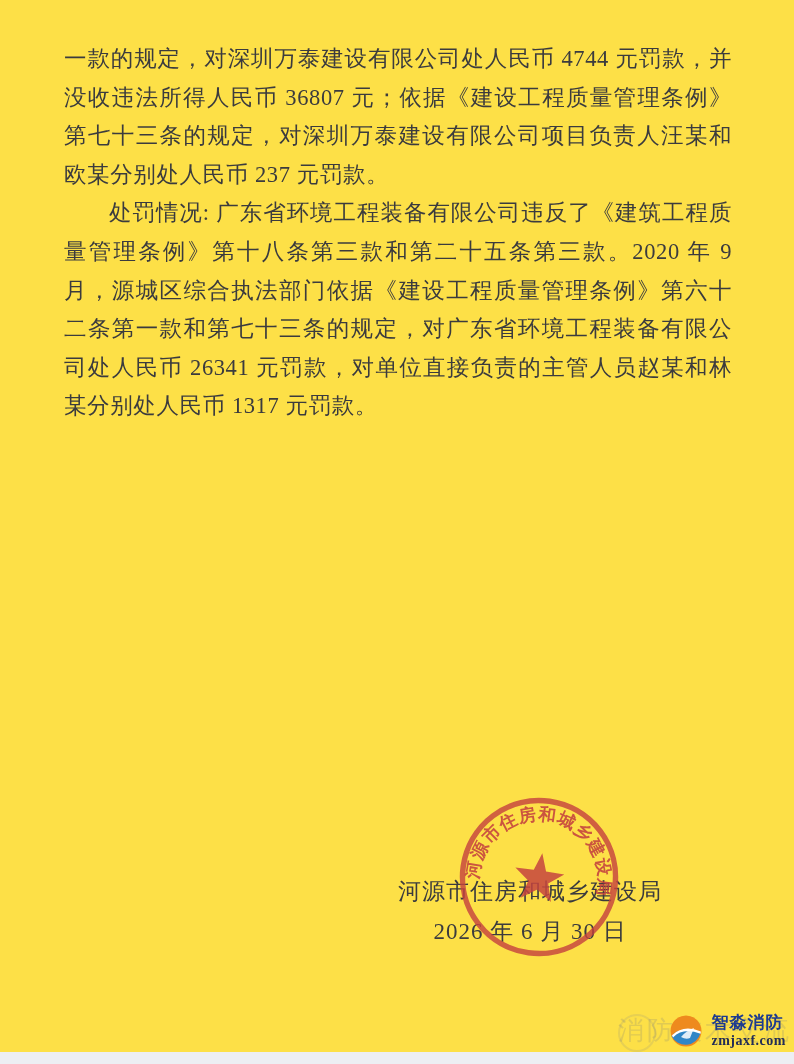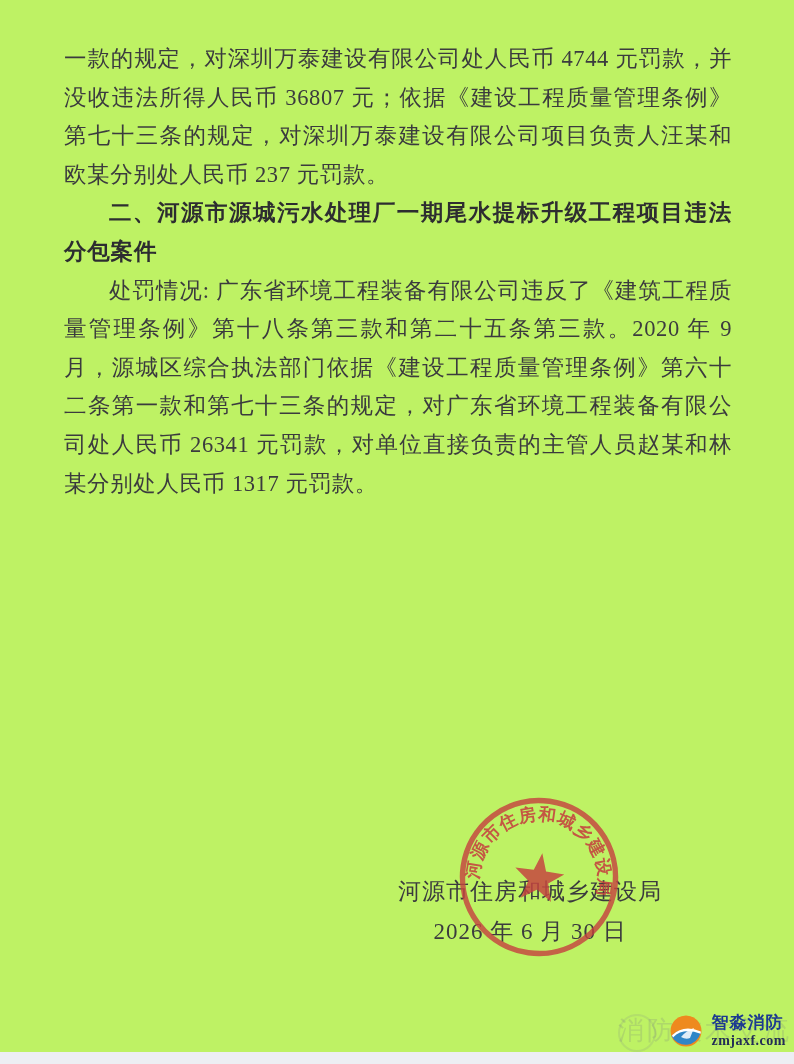"一款的规定，对深圳万泰建设有限公司处人民币 4744" .page { background: #bef264 -> #fde047 }
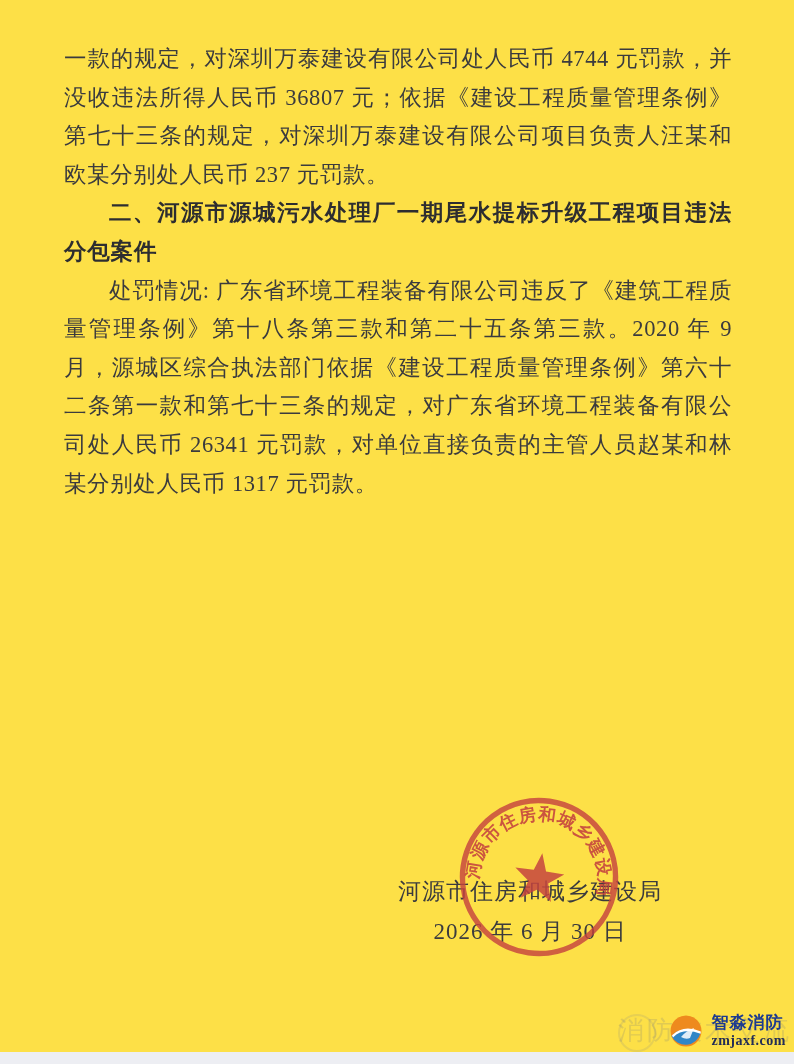"二、河源市源城污水处理厂一期尾水提标升级工程项目违法分包案件" p.para { html: <p>二、河源市源城污水处理厂一期尾水提标升级工程项目违法分包案件</p> -> none }
